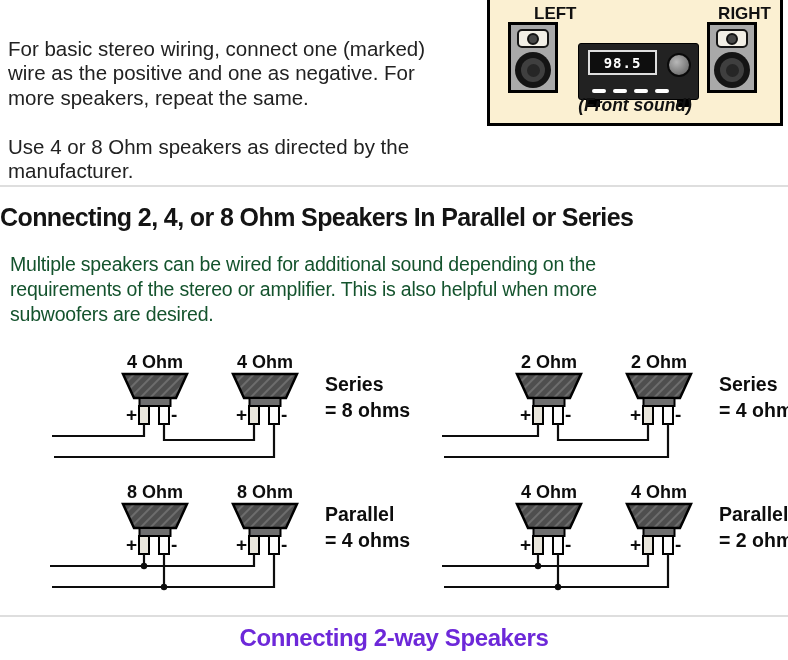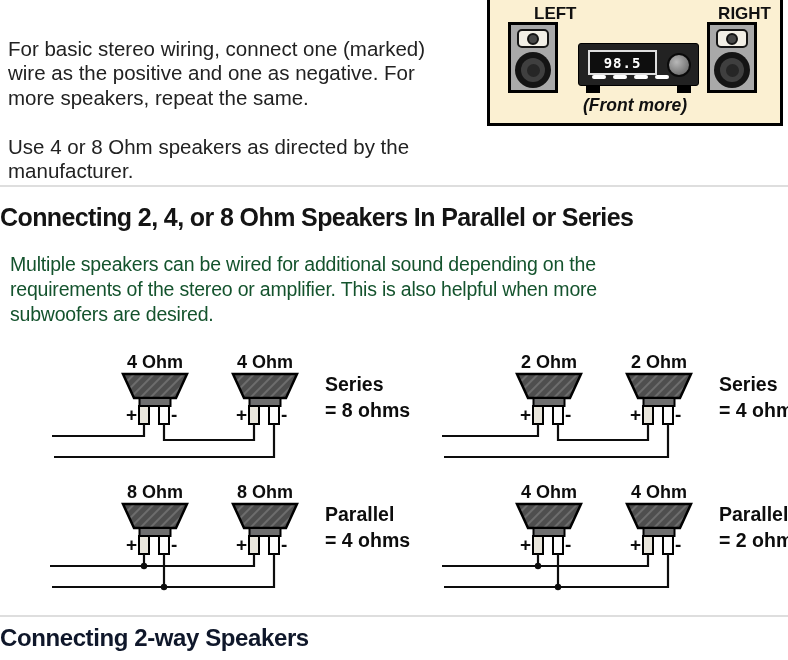"98.5" .receiver { height: 43px -> 57px }
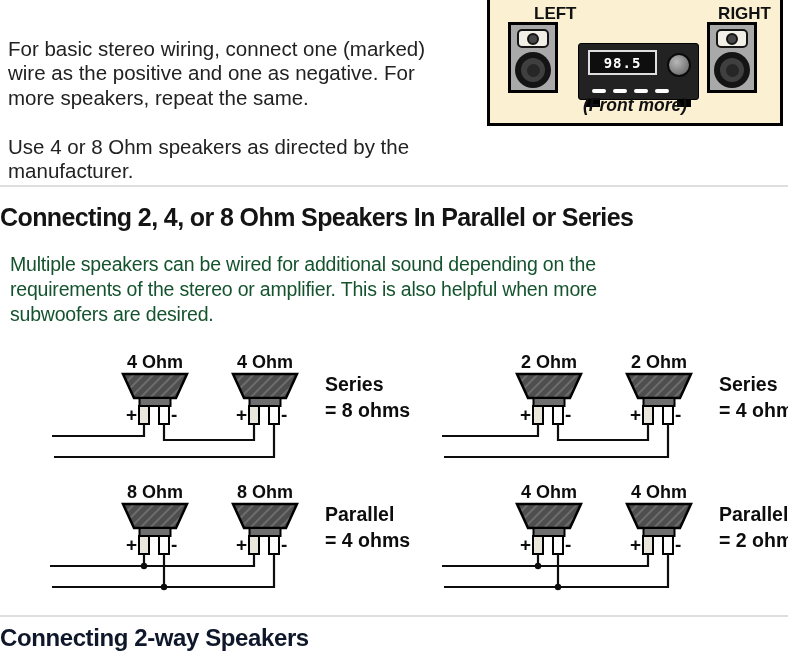"(Front more)" div.front-view { text: more -> sound }
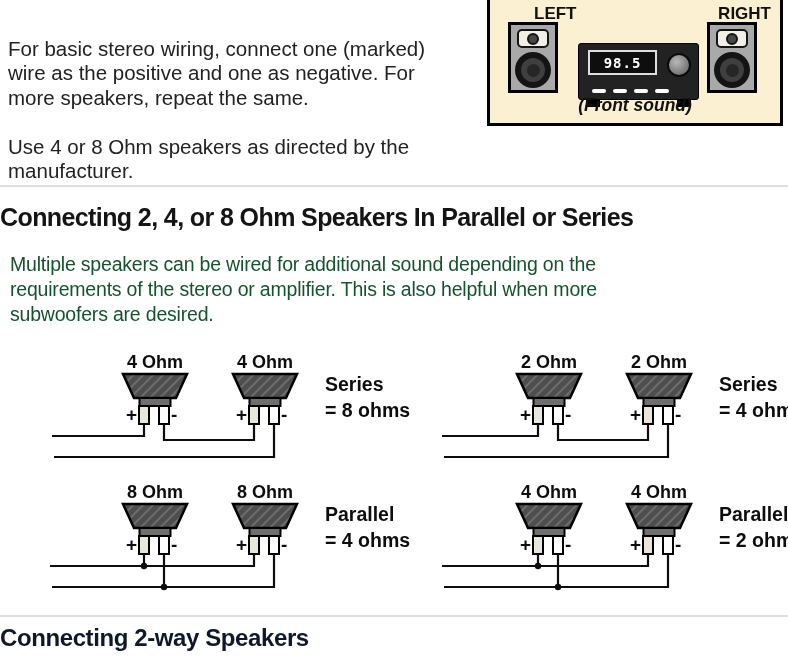"Connecting 2-way Speakers" .footer-title { color: #0f172a -> #6d28d9; text-align: left -> center }
